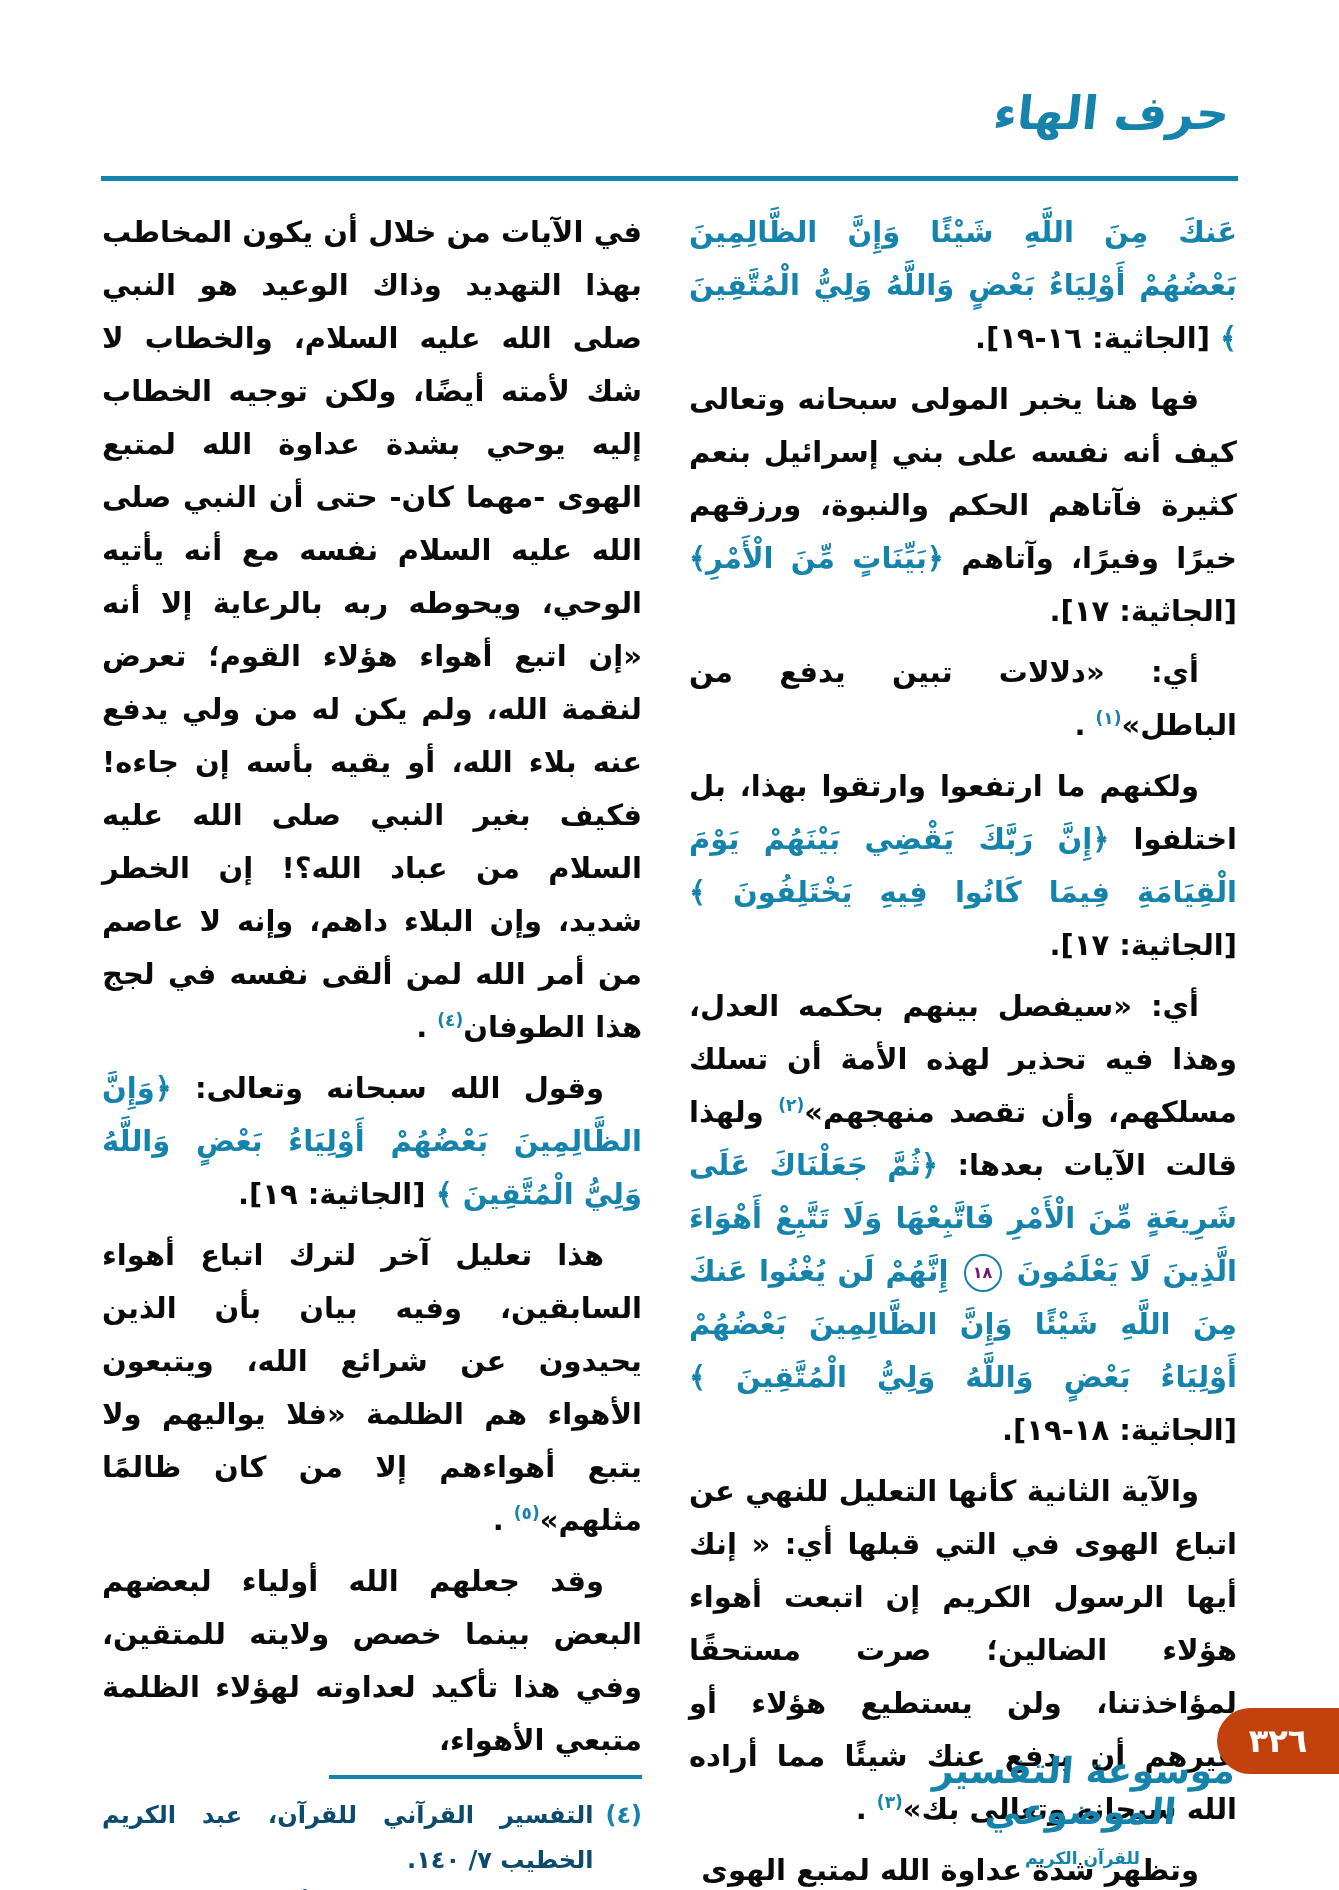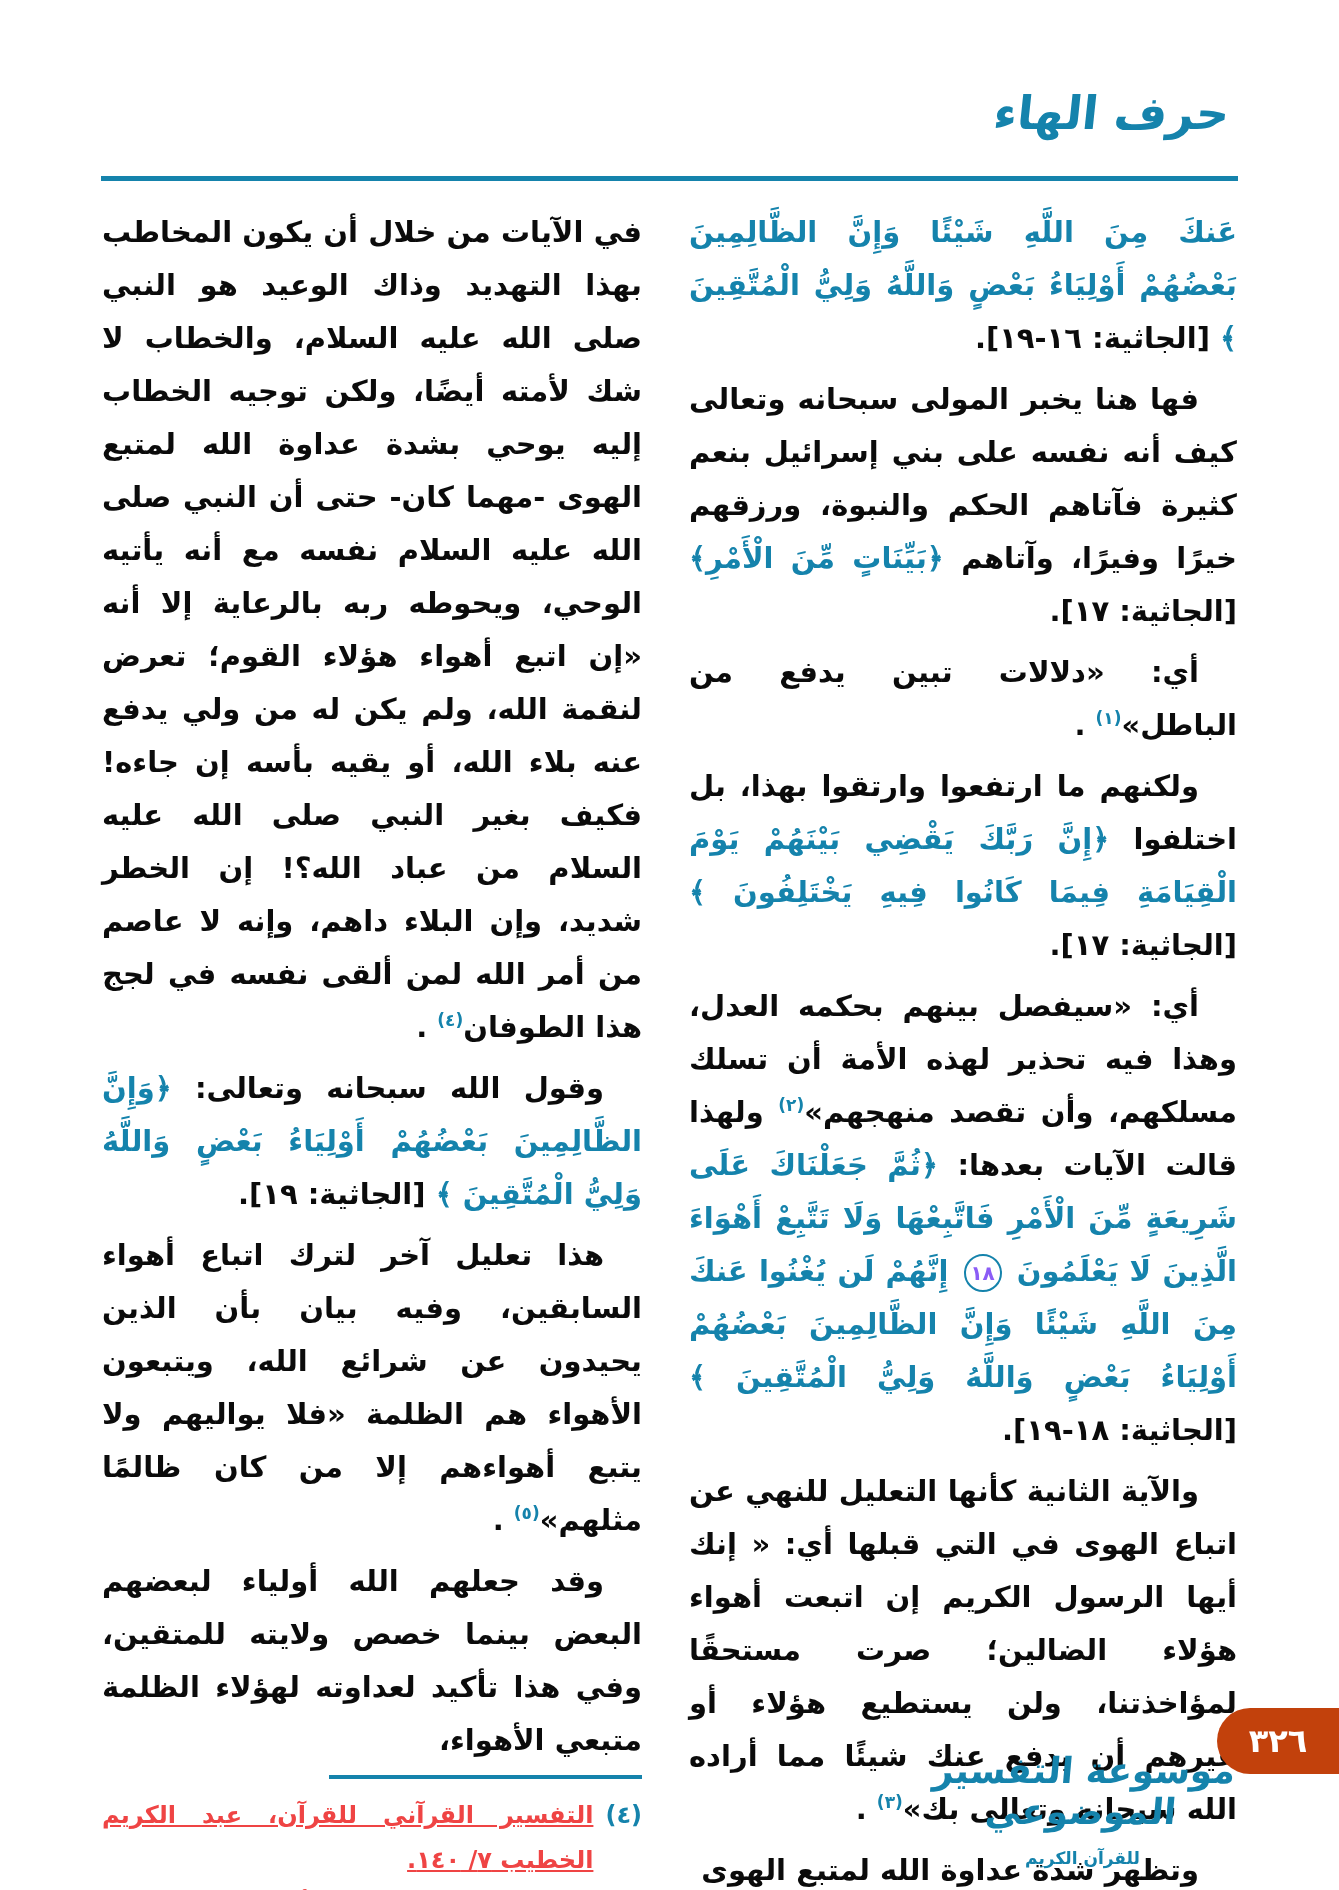"١٨" .ayah { color: #8b5cf6 -> #701a75; font-size: 20px -> 16px }
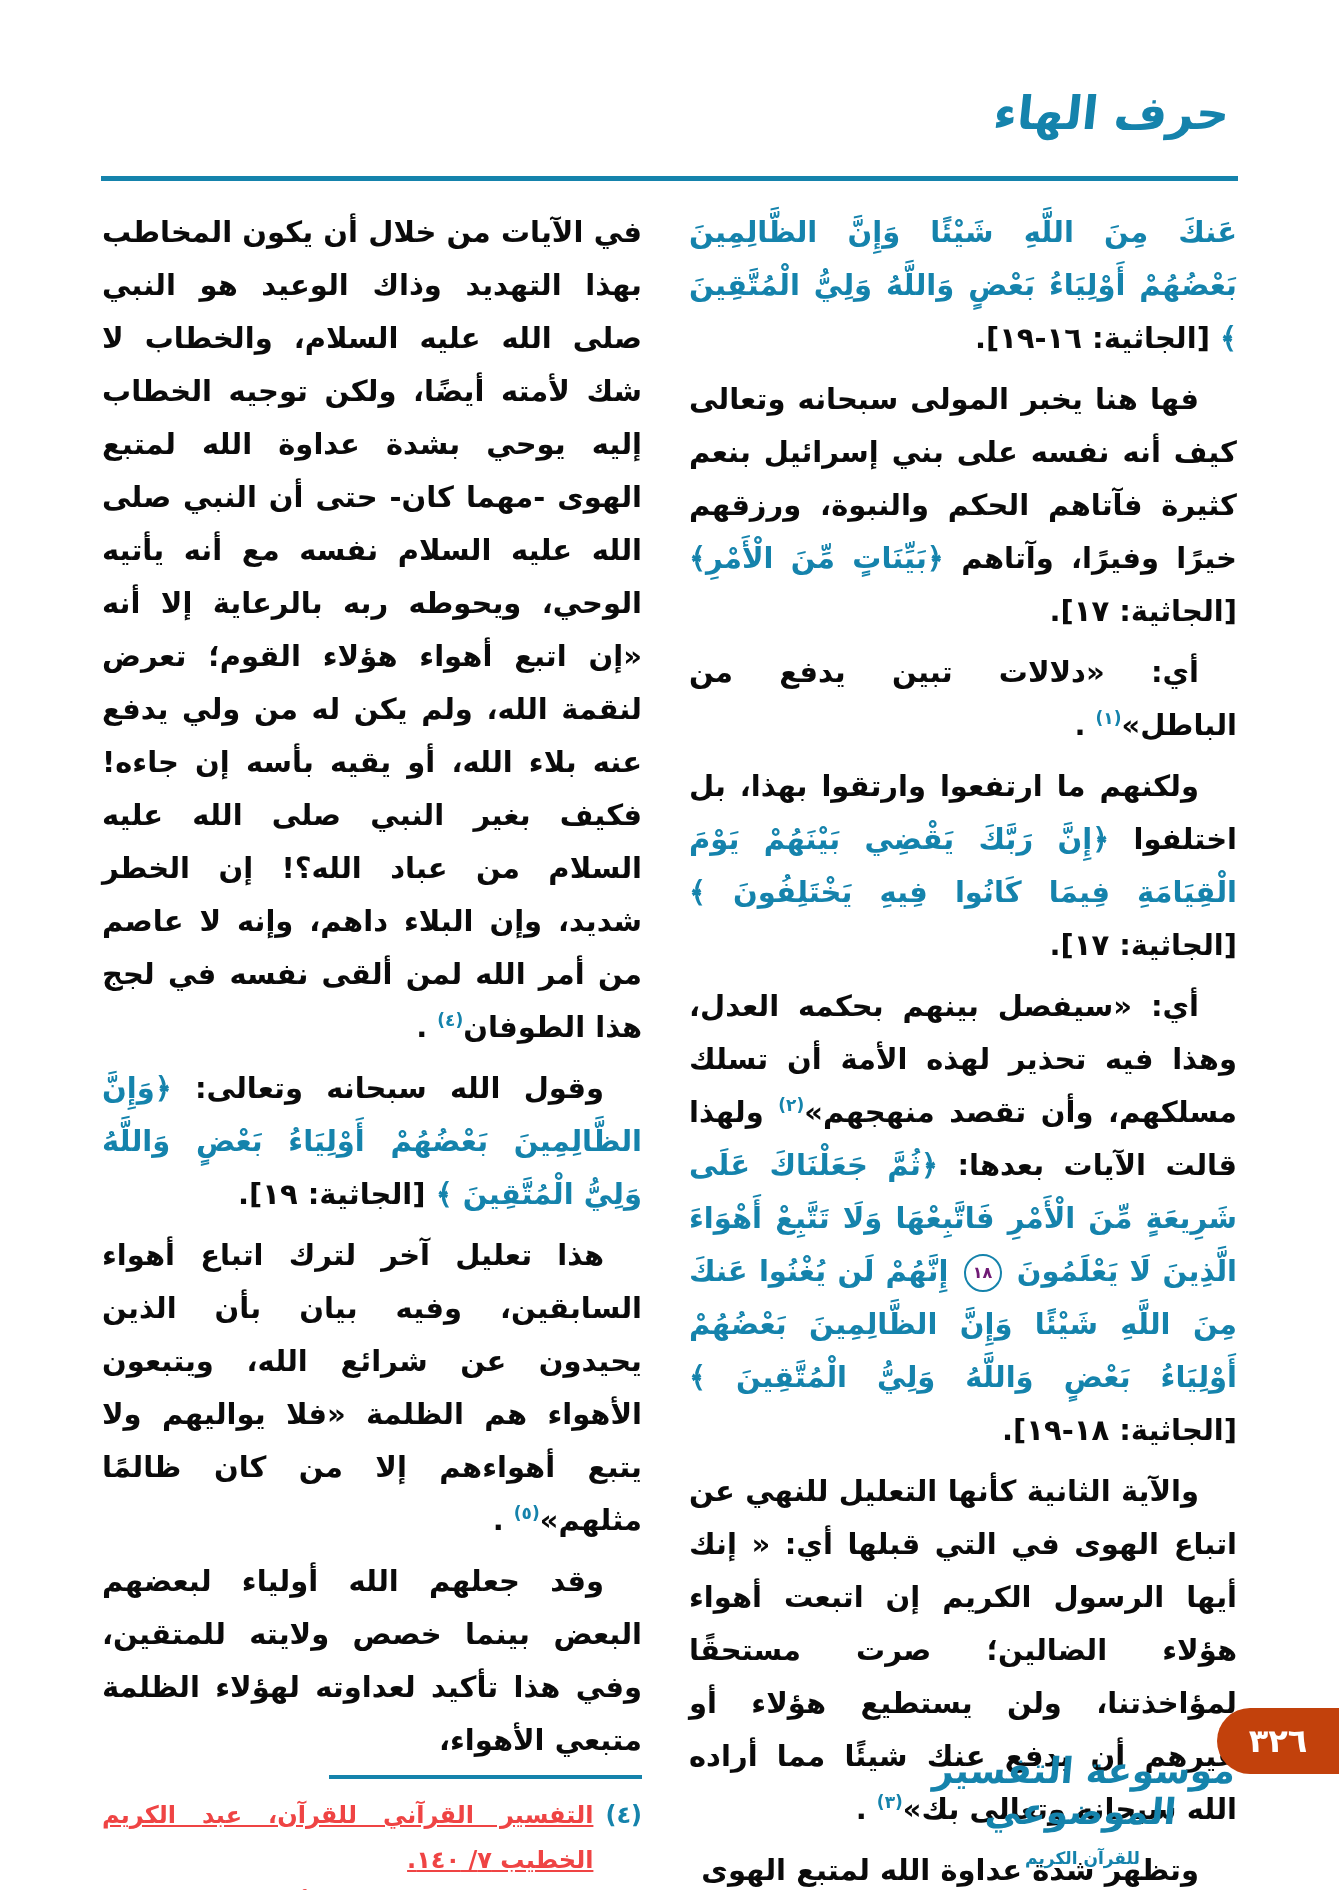"التفسير القرآني للقرآن، عبد الكريم" .fn-text { color: #ef4444 -> #0c4a6e; text-decoration: underline -> none }
